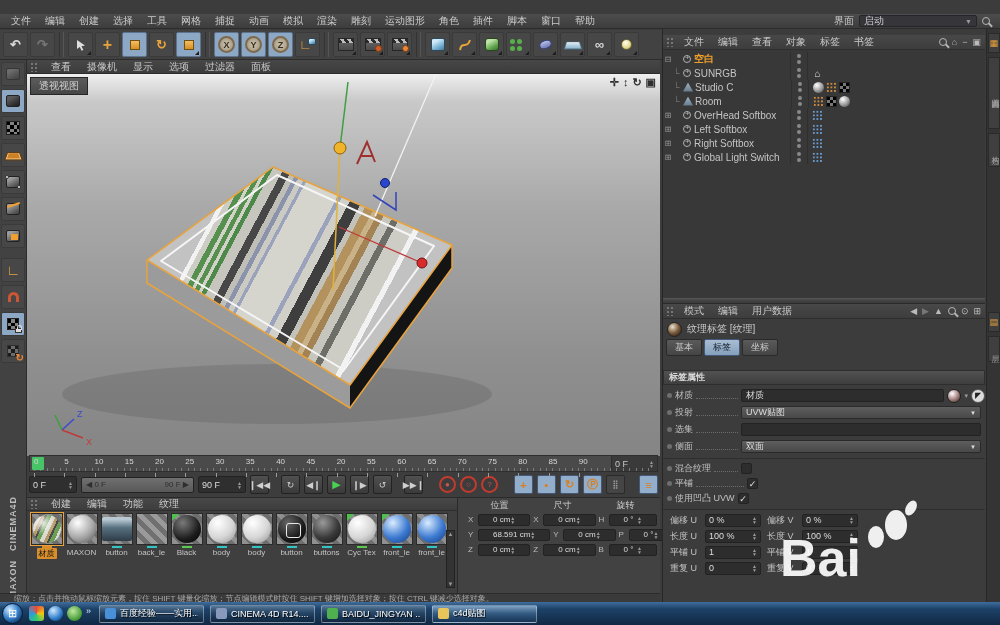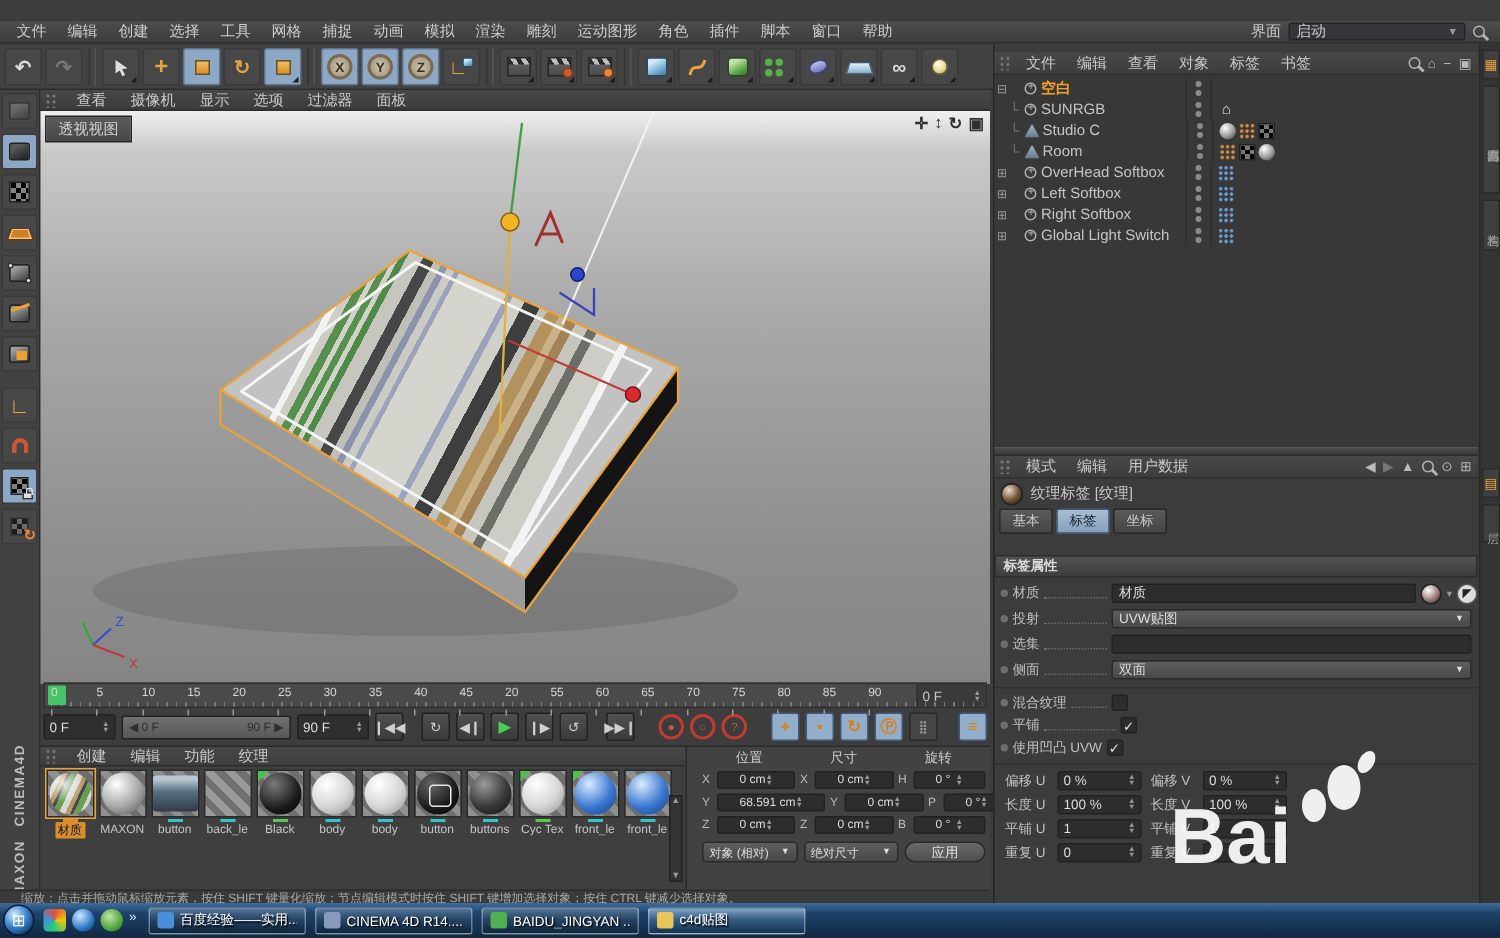"对象 (相对)" div.bots { html: <div> <span> <span>对象 (相对)</span> <span>▼</span> </span> <span> <span>绝对尺寸</span> <span>▼</span> </span> <span>应用</span> </div> -> none }
